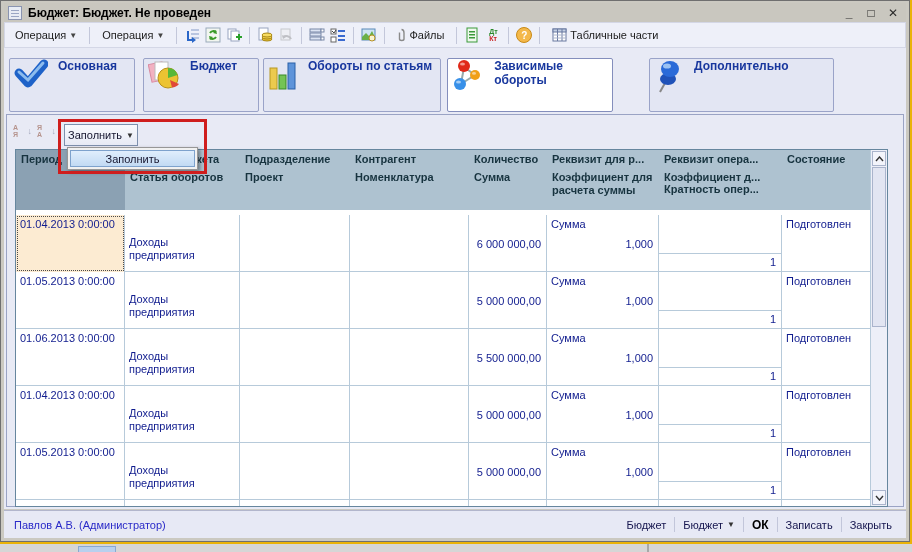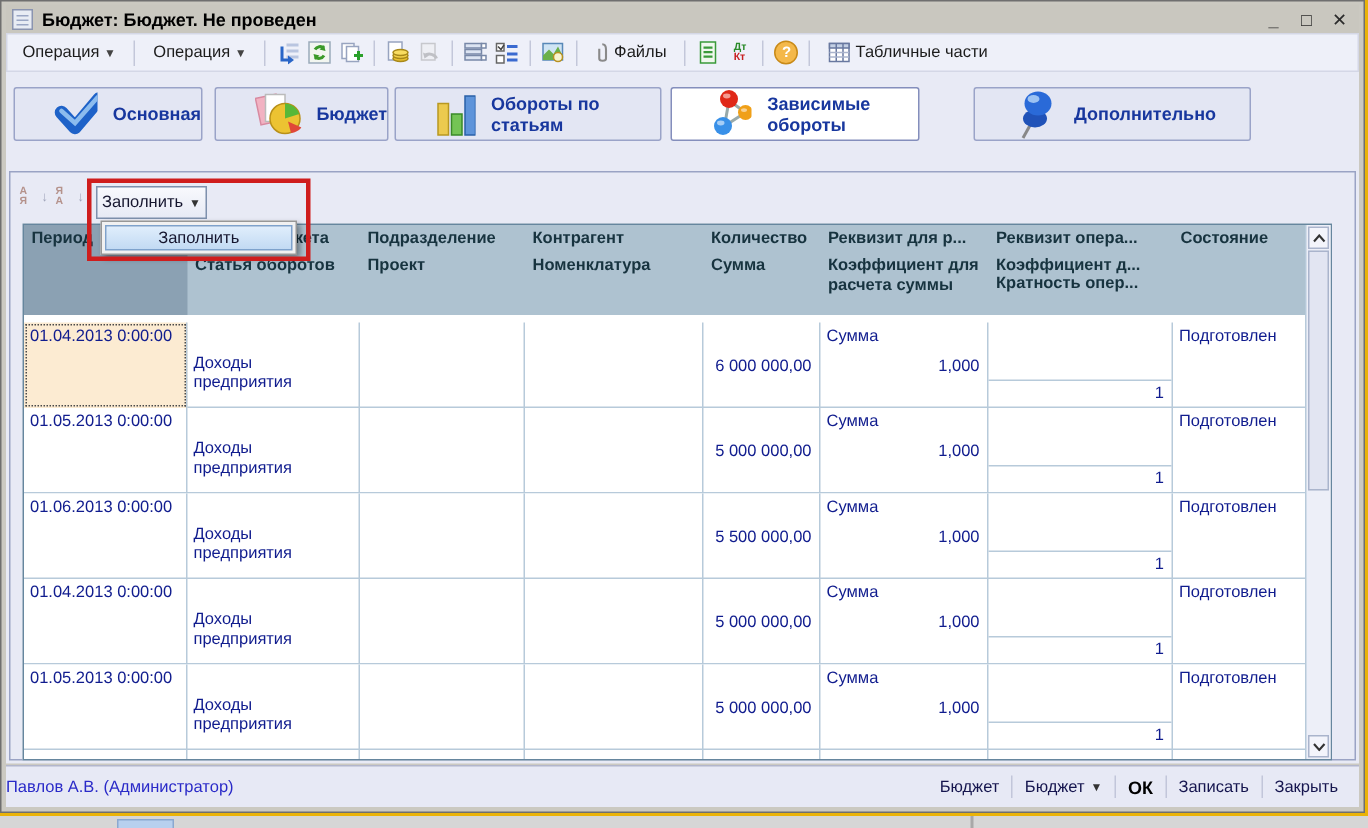"Основная" .tab { align-items: center -> none; height: 36px -> 54px; padding-left: 26px -> 4px }
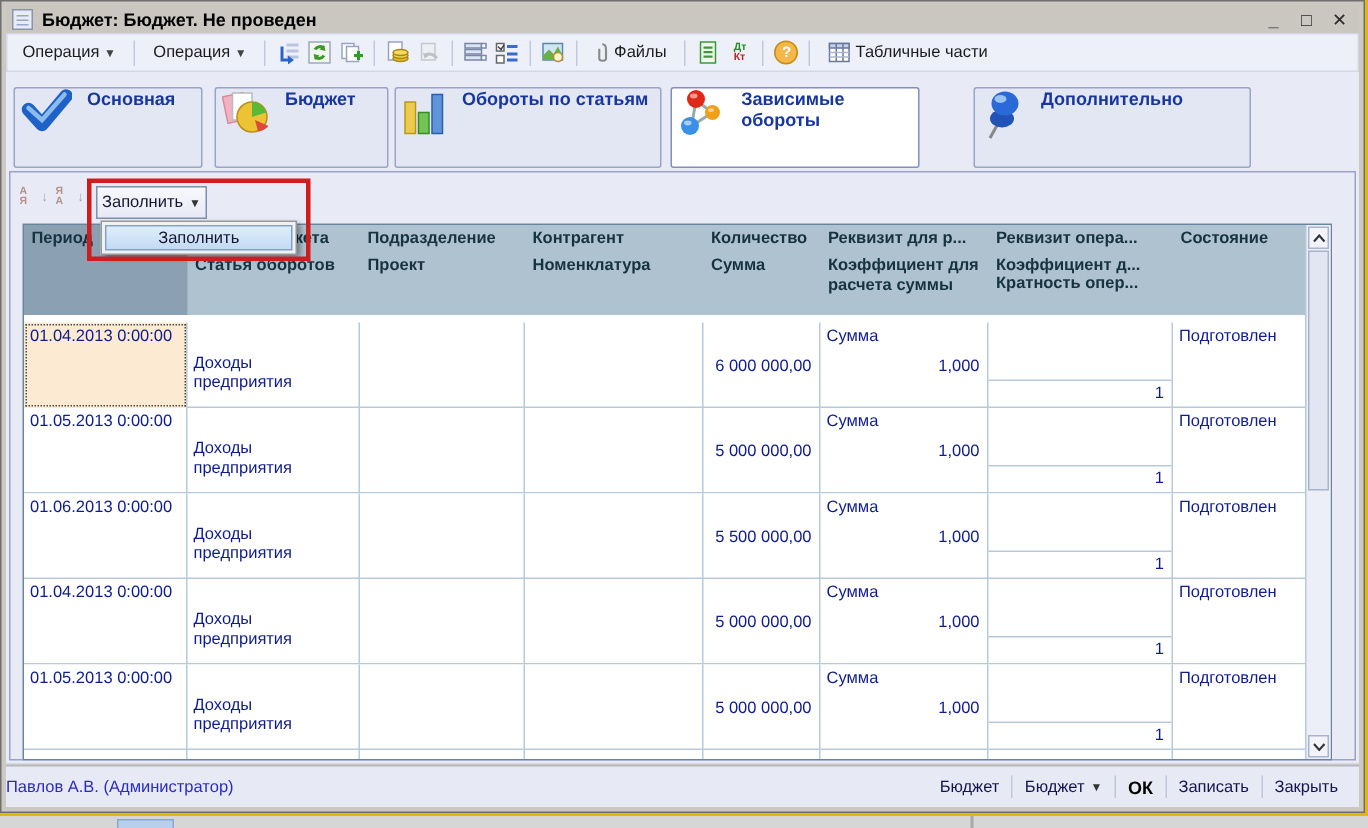"Павлов А.В. (Администратор)" .statusbar .user { padding-left: none -> 10px }
